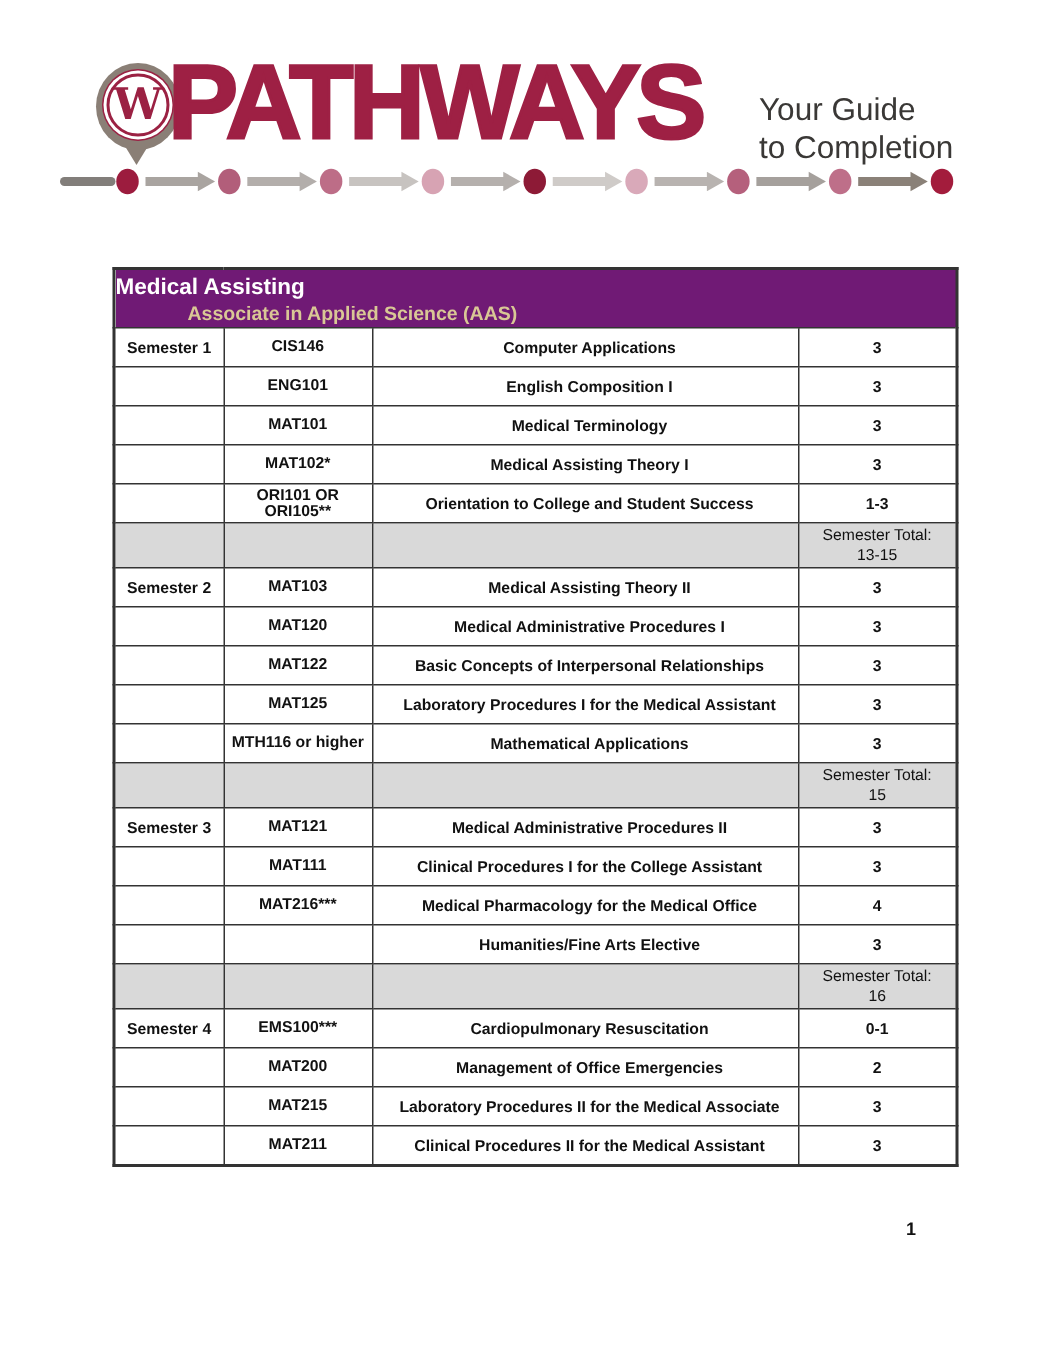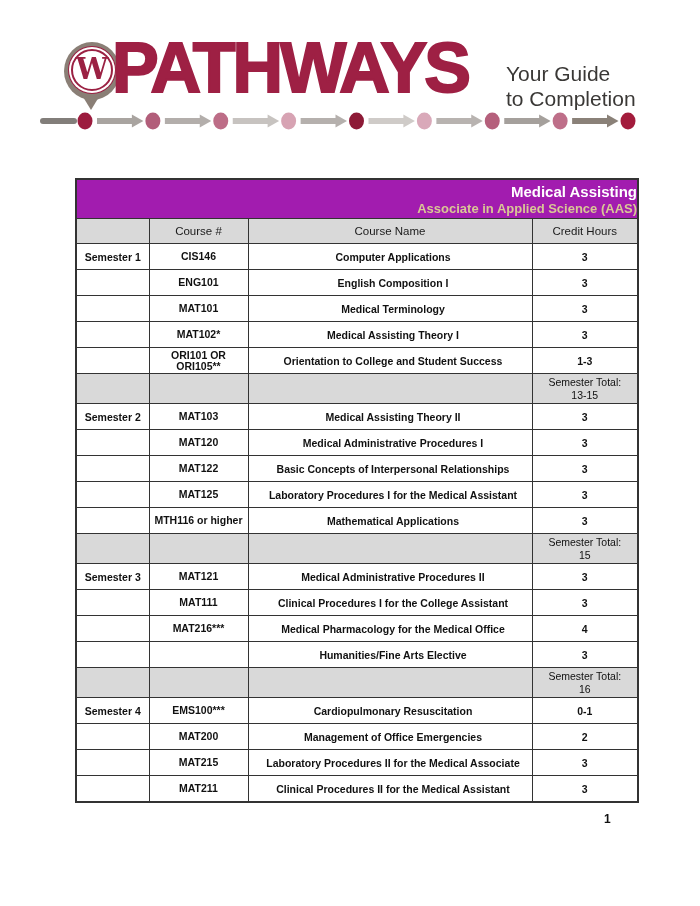"Medical Assisting" .title-band { background: #a21caf -> #701a75; text-align: right -> left }
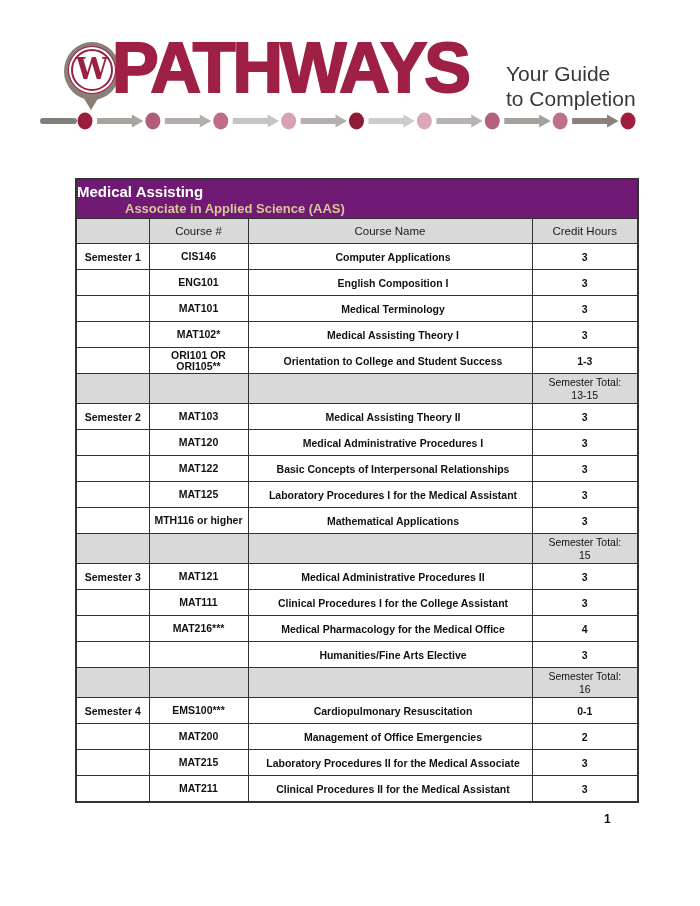"Course #" tr.colhead { html: <tr> <td></td> <td>Course #</td> <td>Course Name</td> <td>Credit Hours</td> </tr> -> none }
